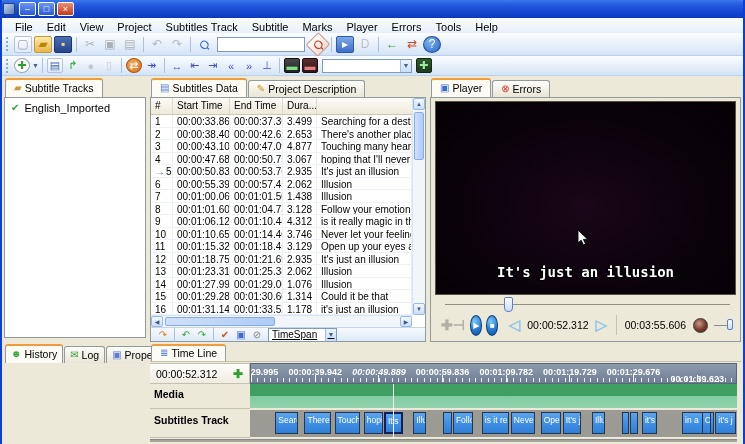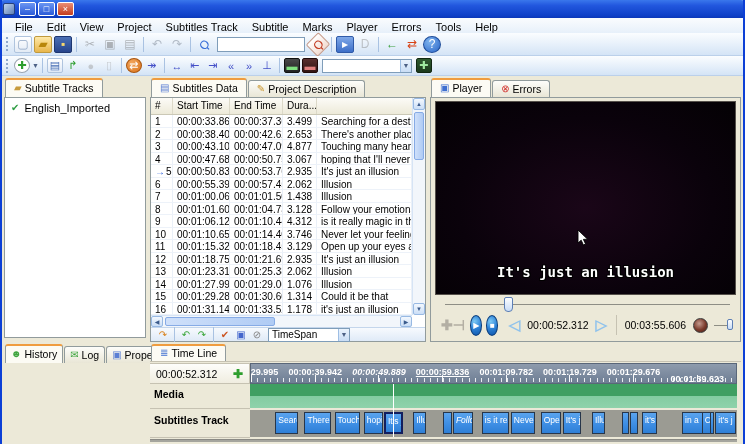"TimeSpan" span.tb-combo { text-decoration: none -> underline; width: 82px -> 69px }
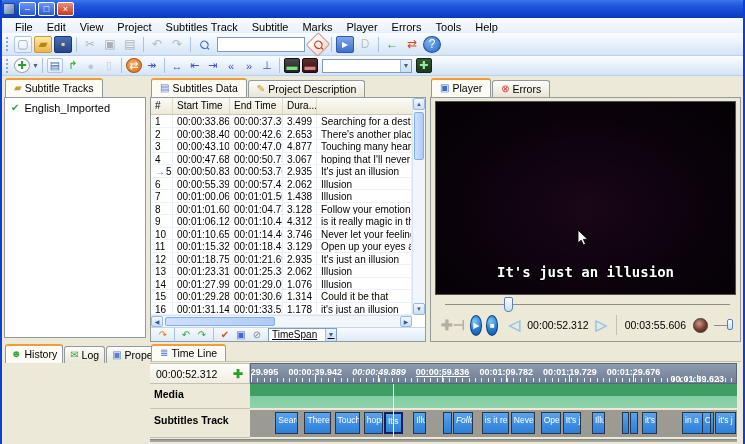"00:00:59.836" span.rlabel { text-decoration: underline -> none }
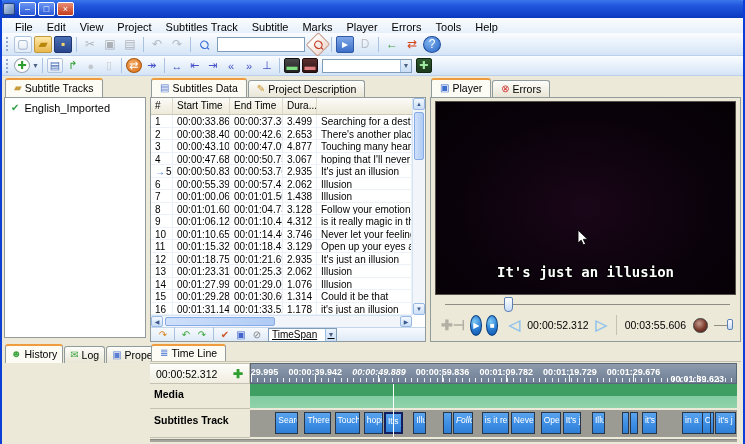"Follo" div.blk { font-style: italic -> none }
